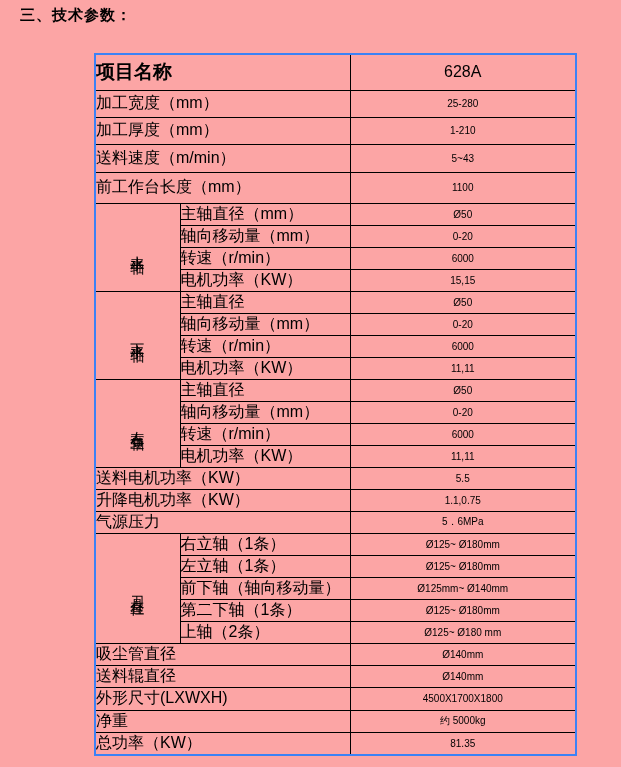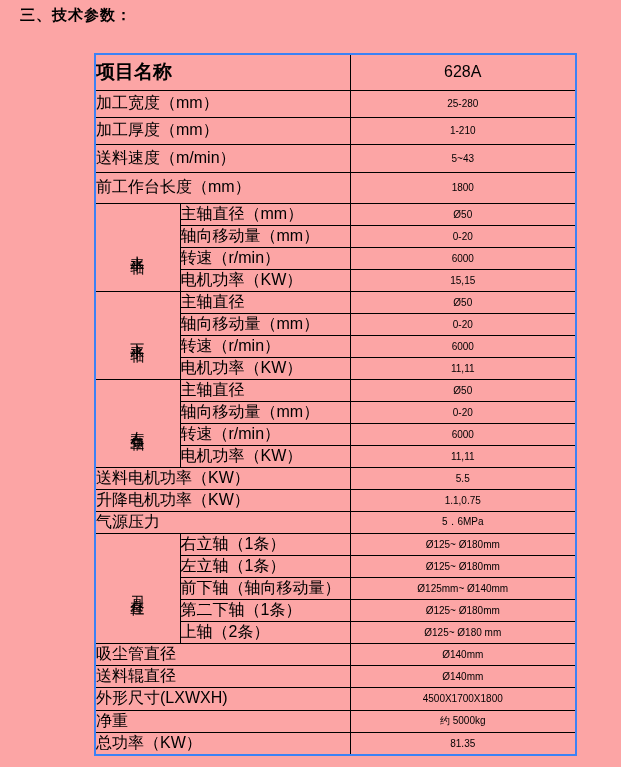"1800" td.val { text: 1800 -> 1100 }
